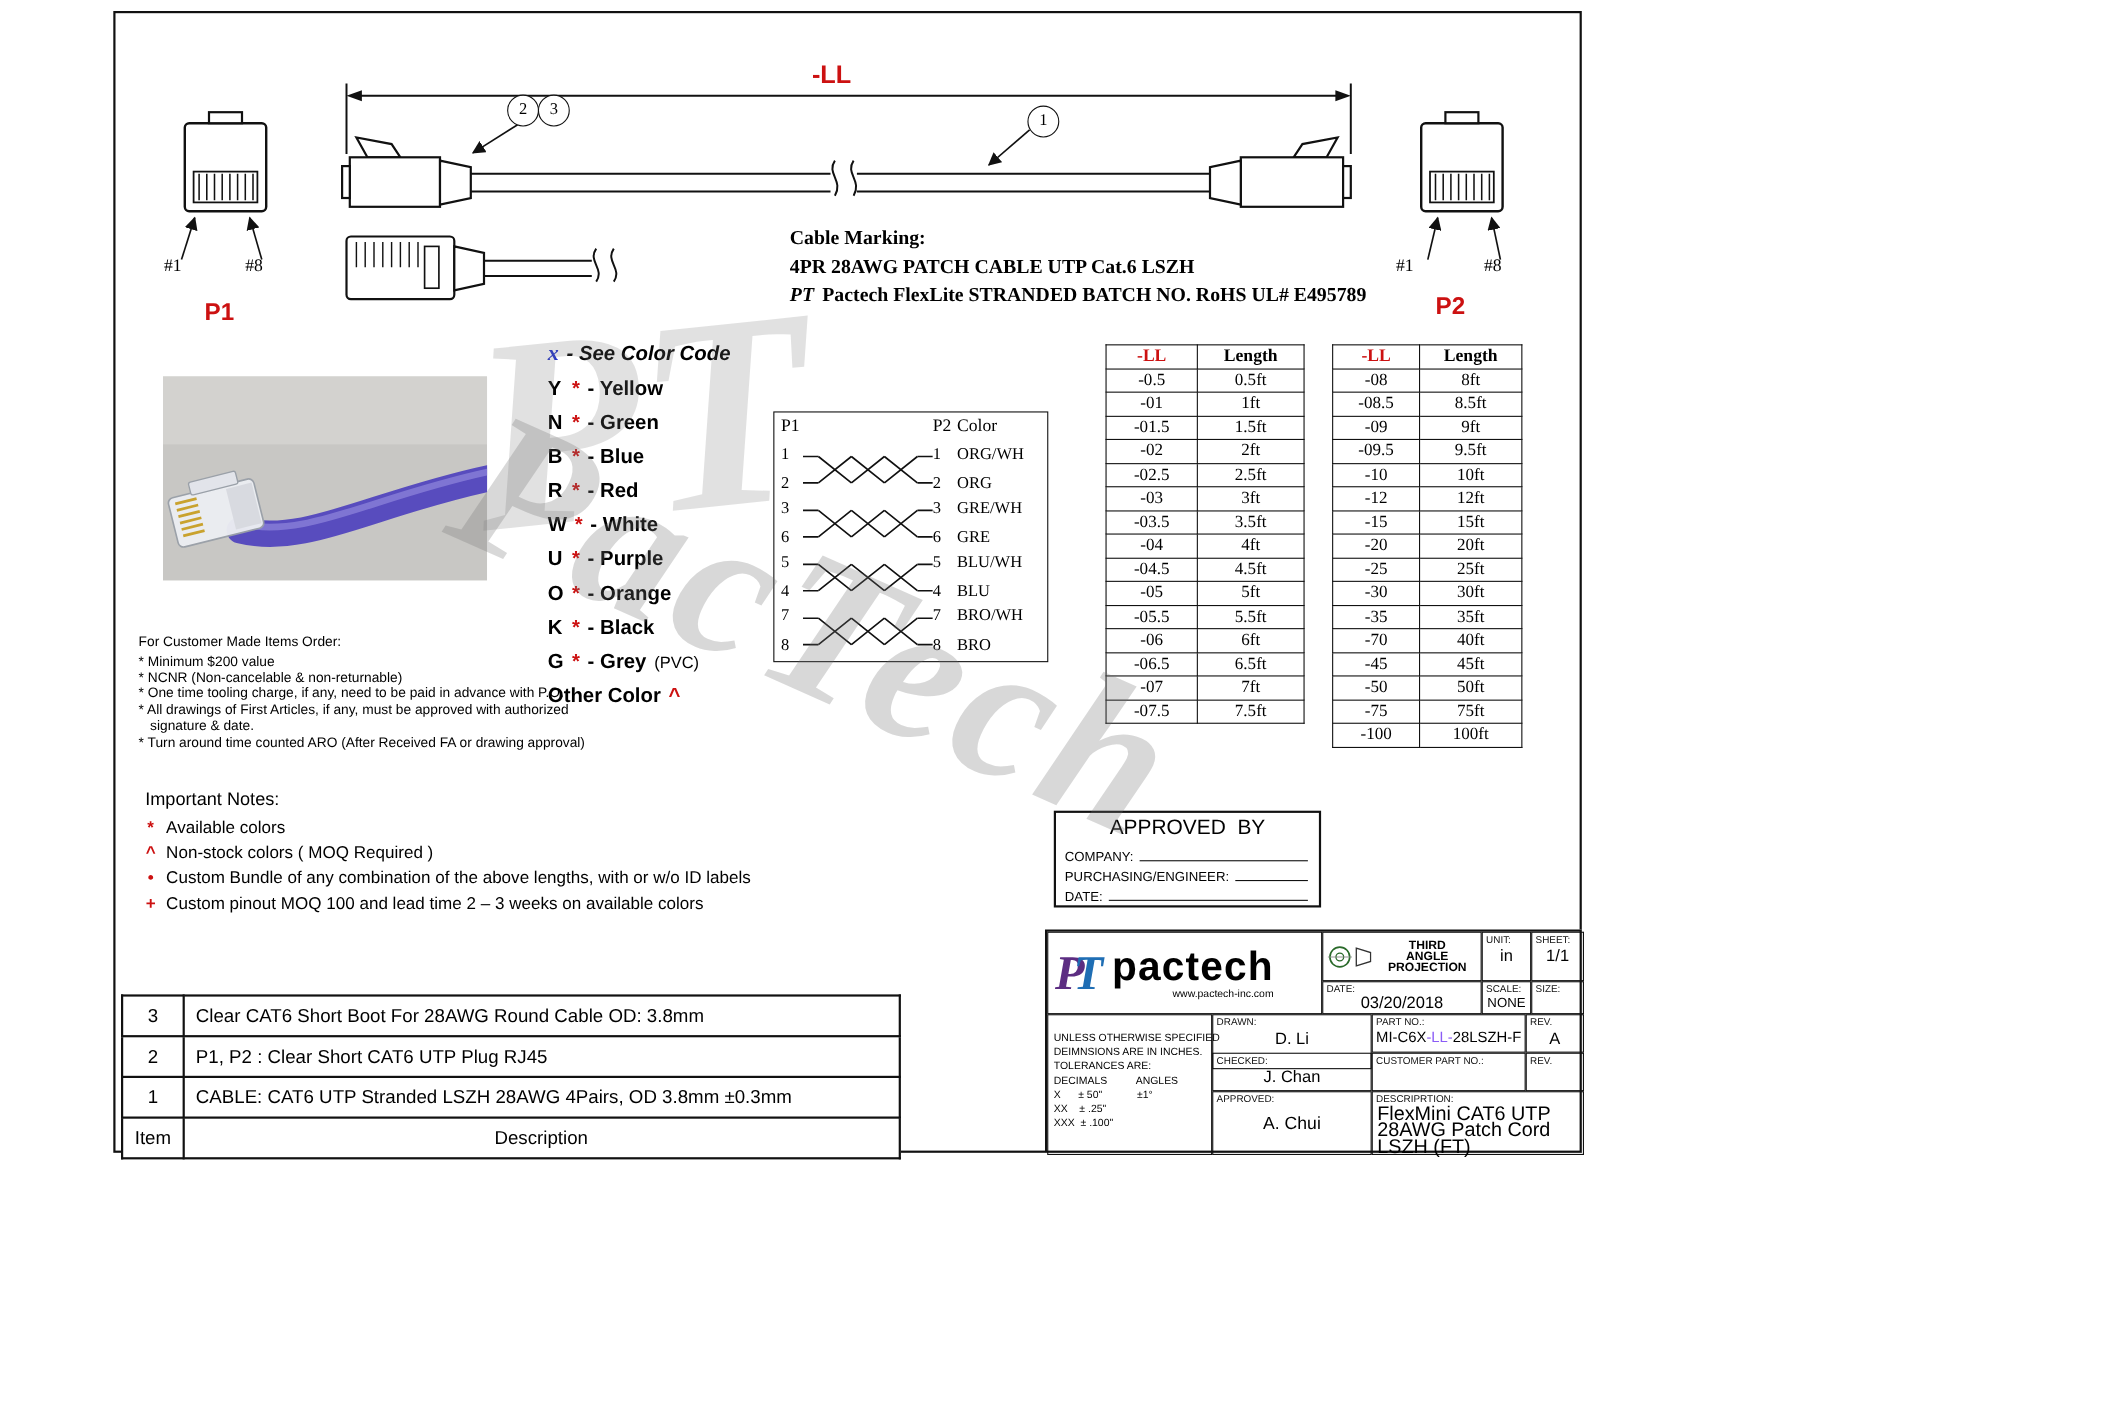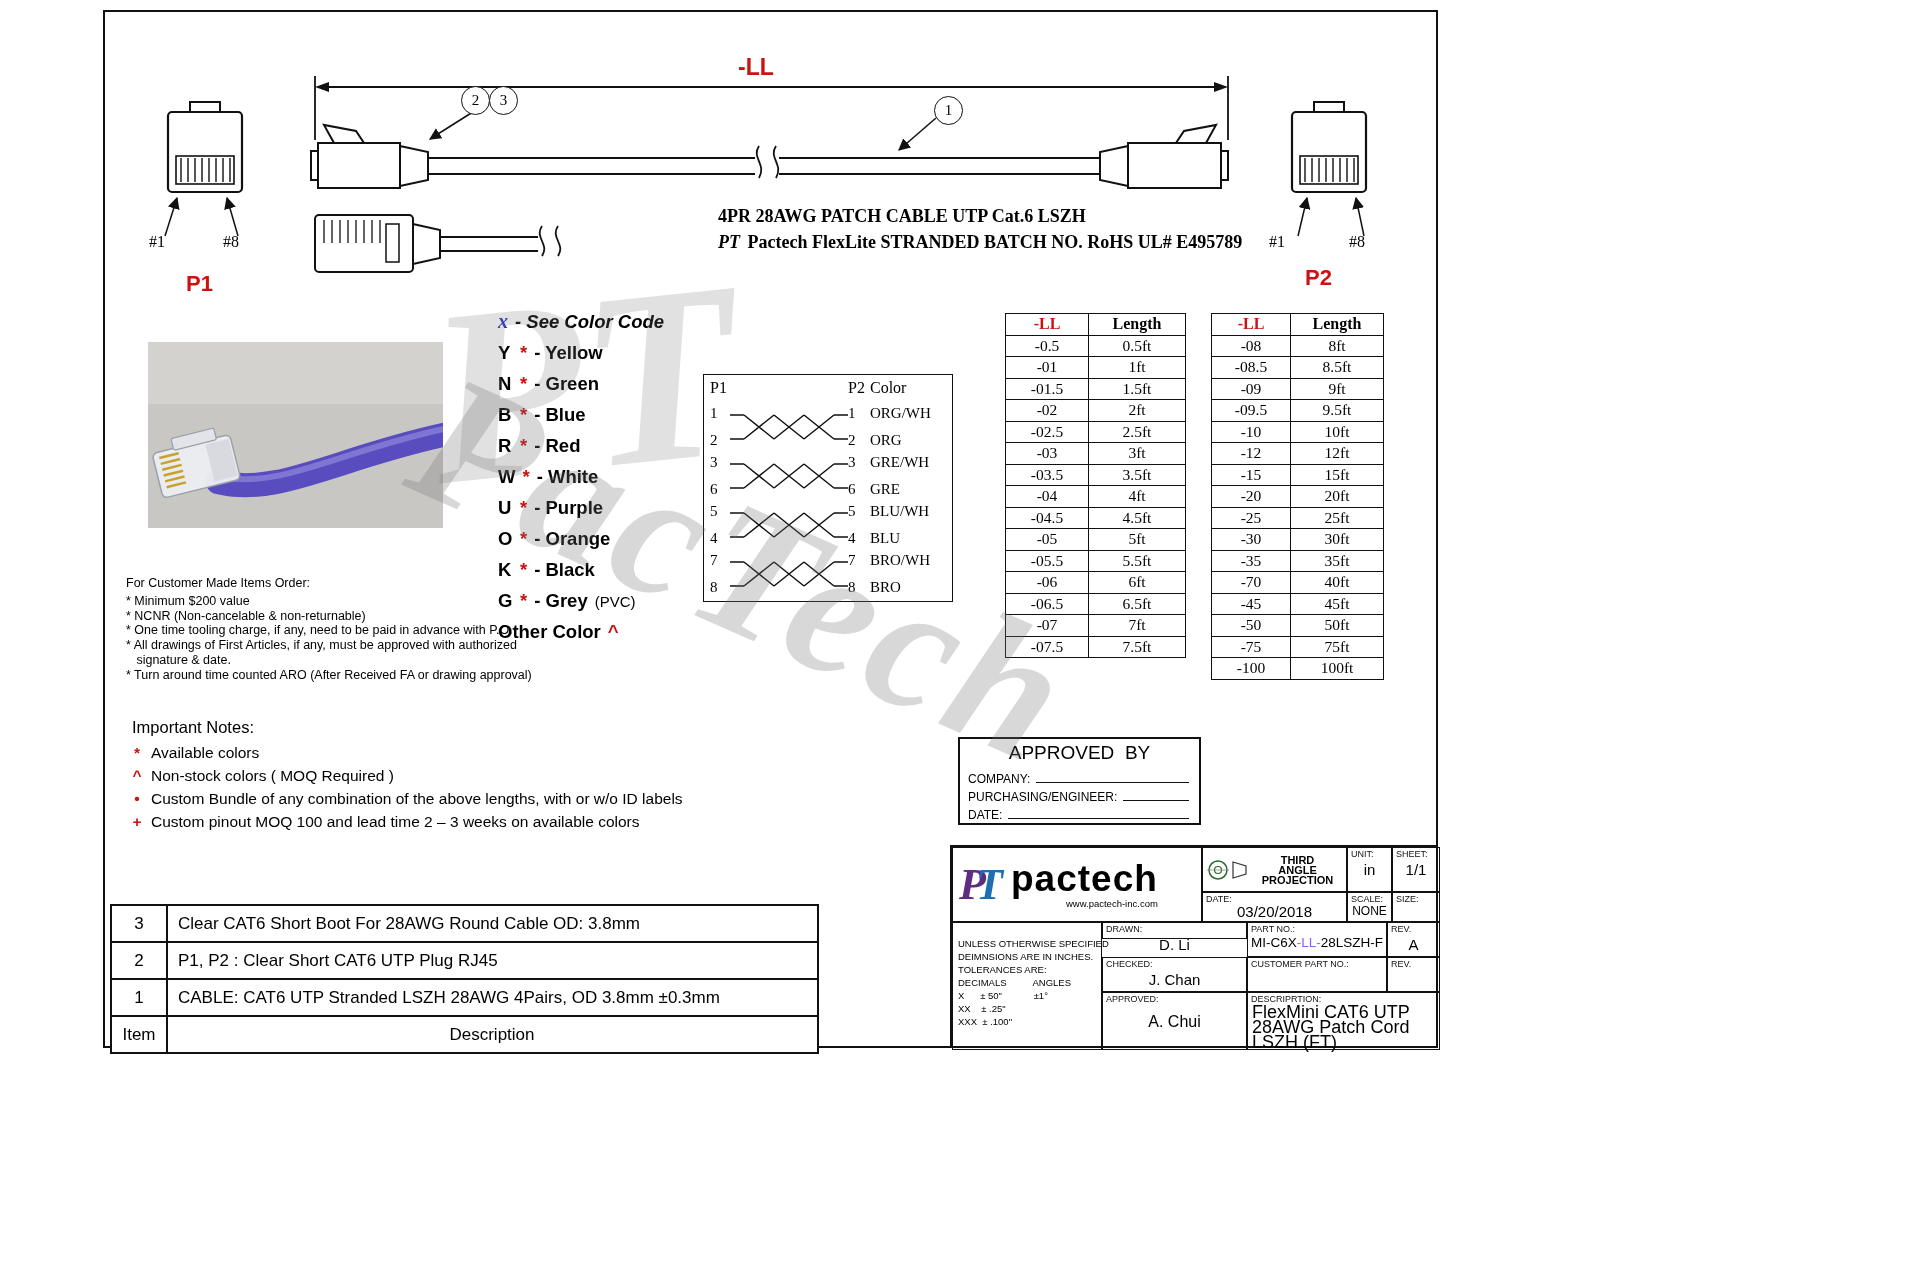"Cable Marking:" div { html: none -> <div>Cable Marking:</div> }
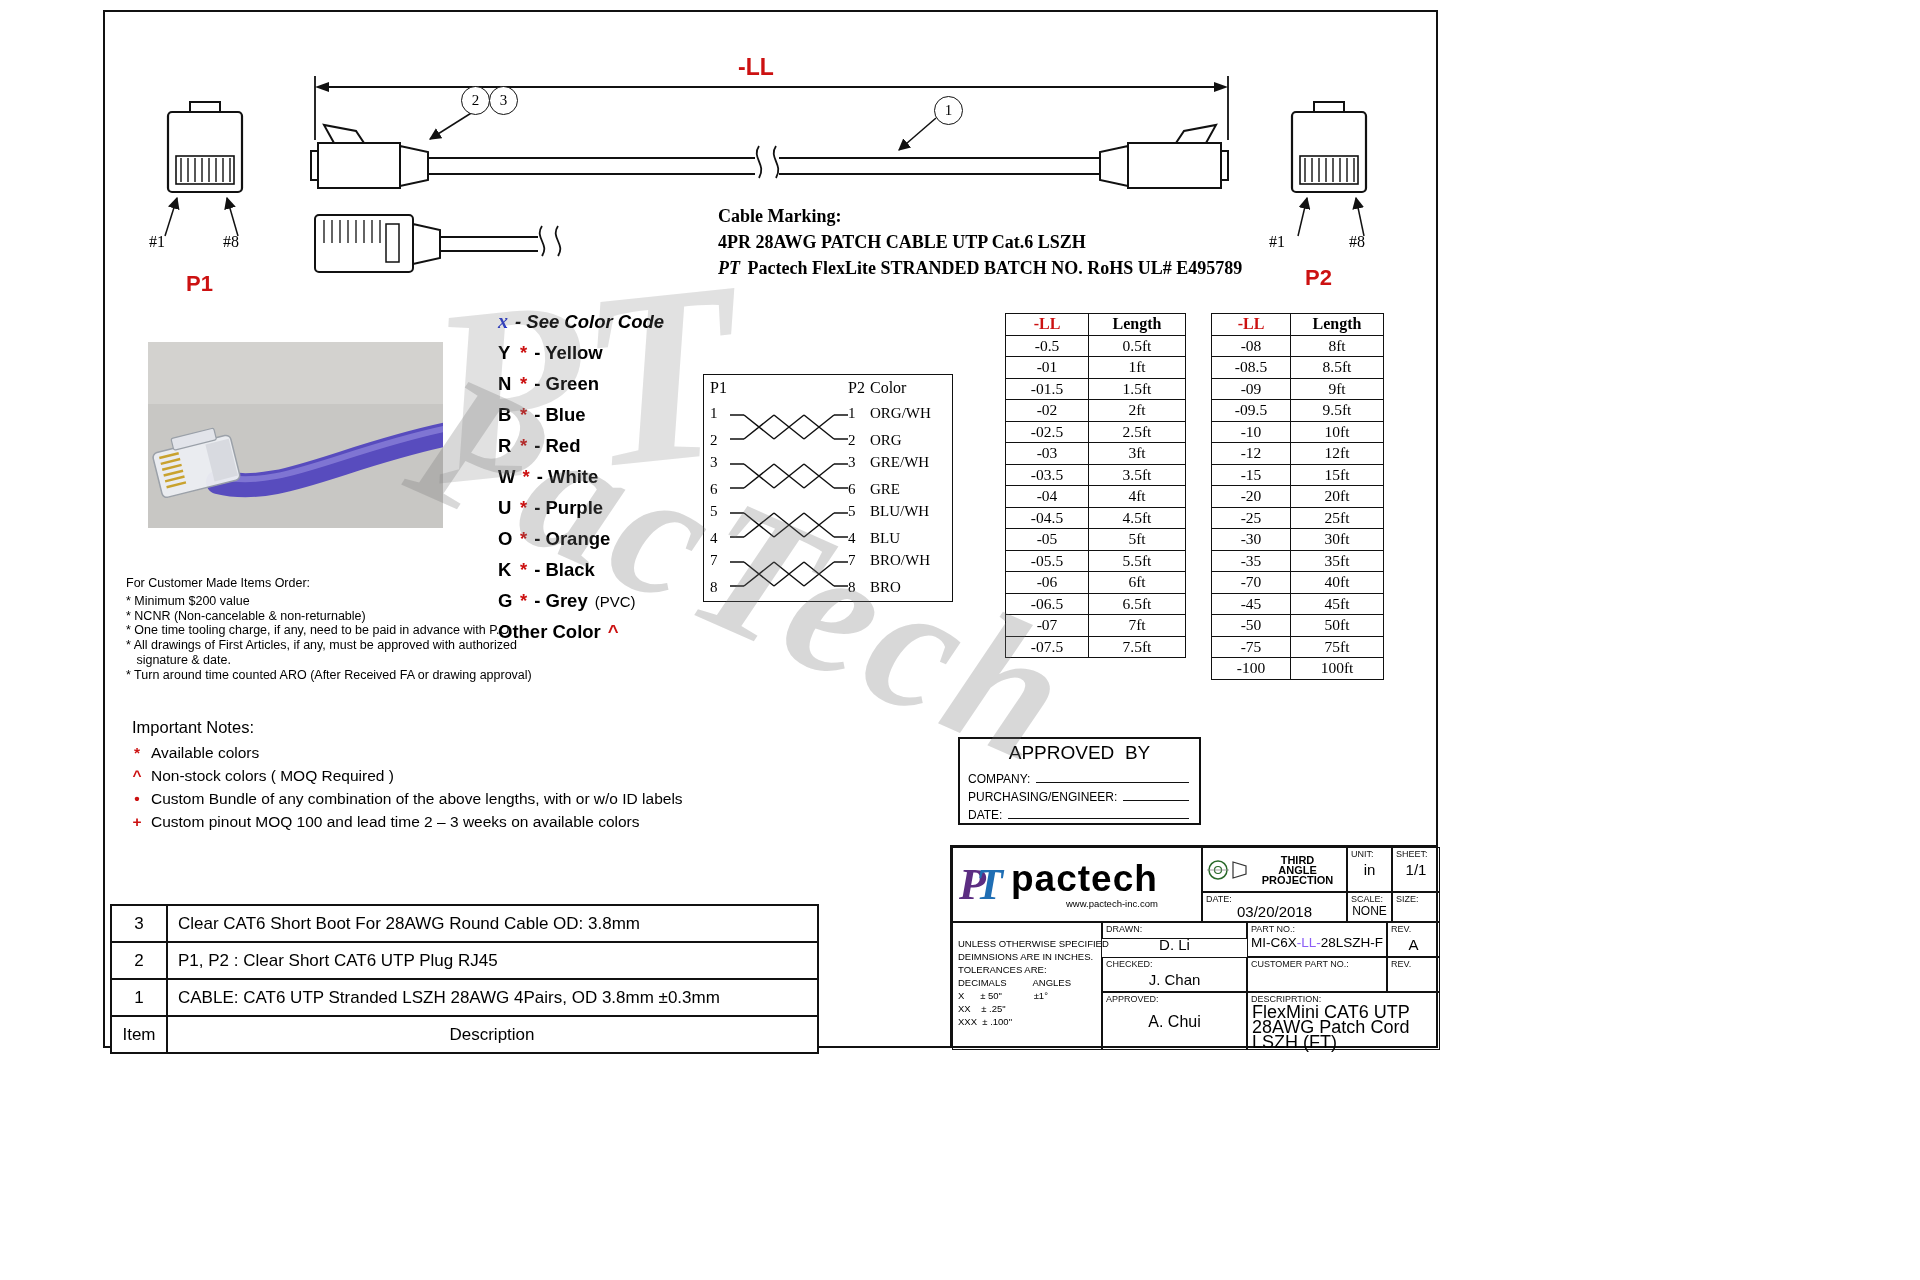"DRAWN:" #cell-drawn { height: 17px -> 50px }
